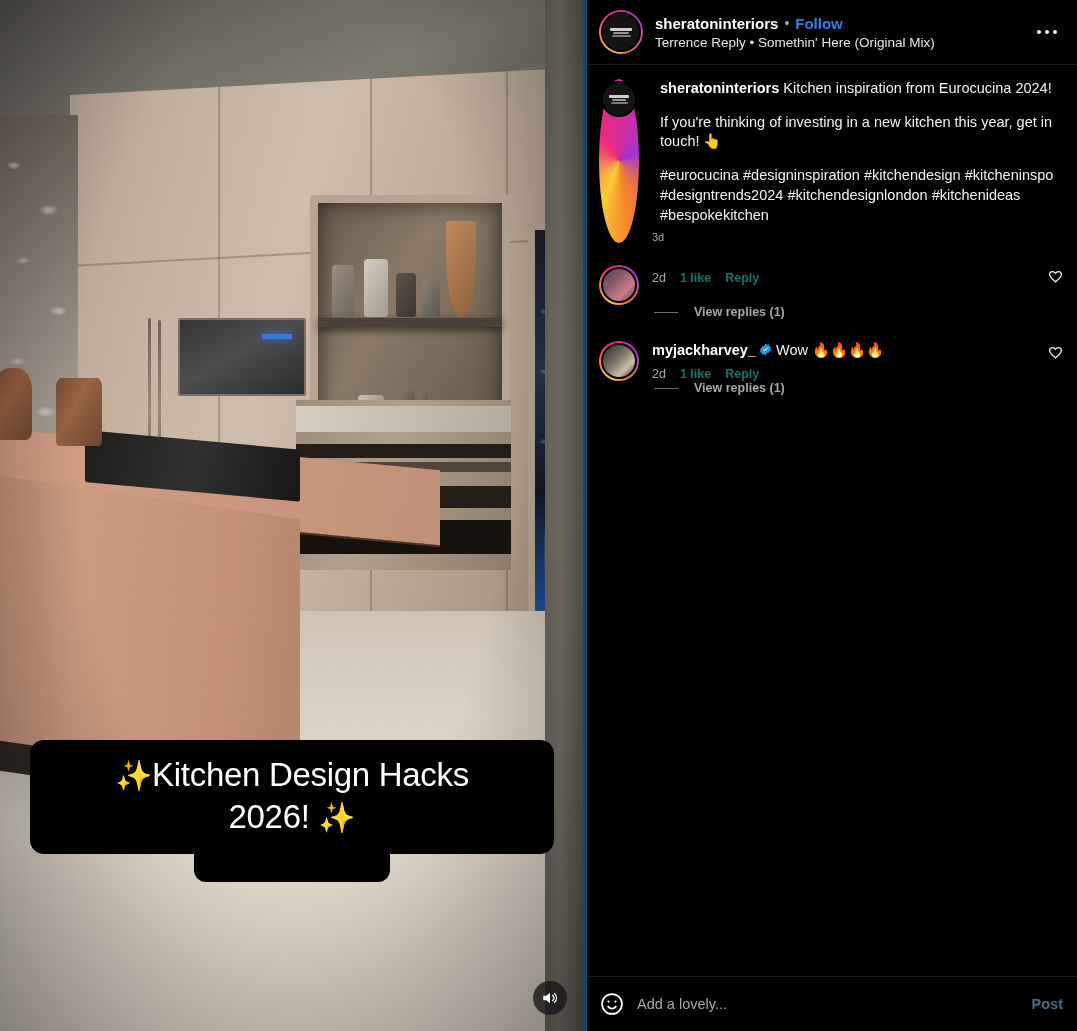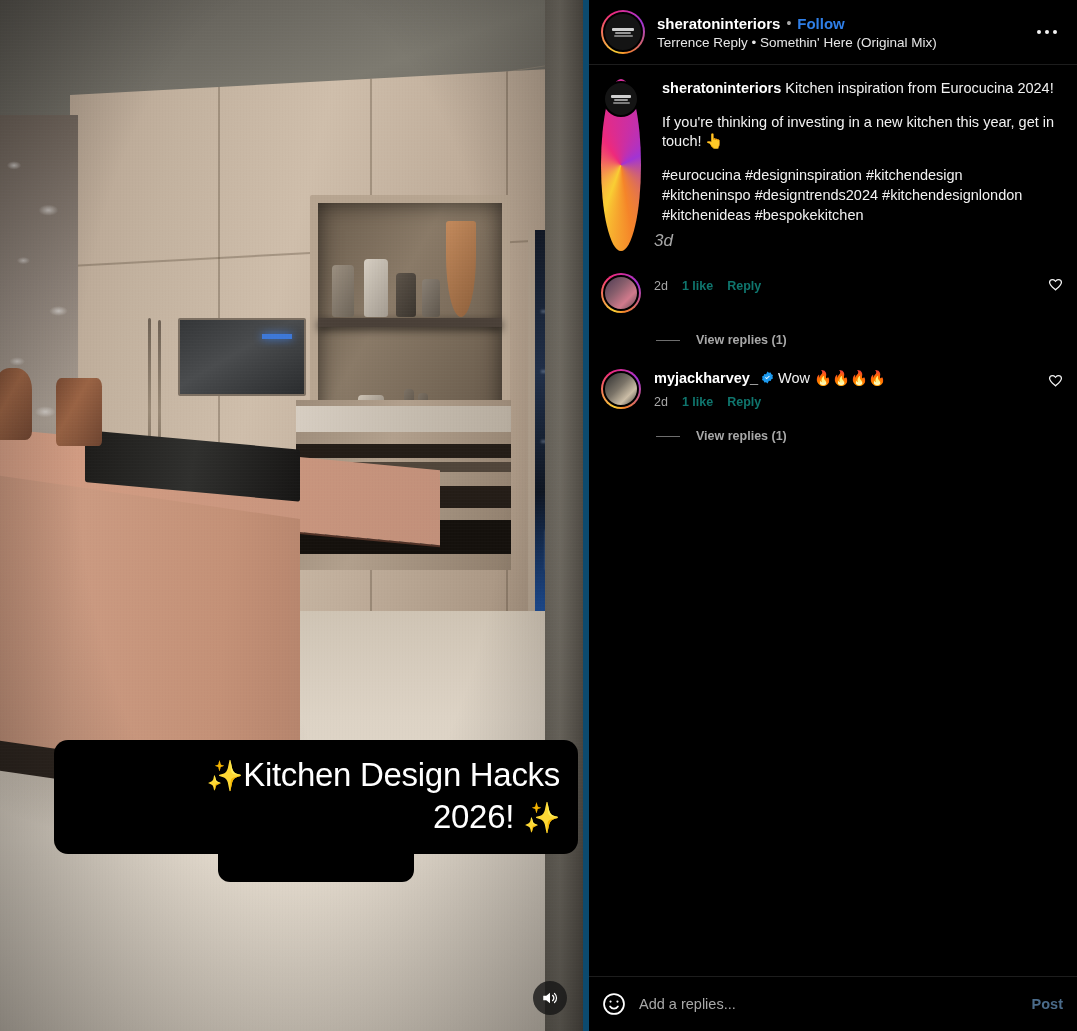"sheratoninteriors" .panel { border-left: 6px solid #0c4a6e -> 4px solid #0c4a6e }
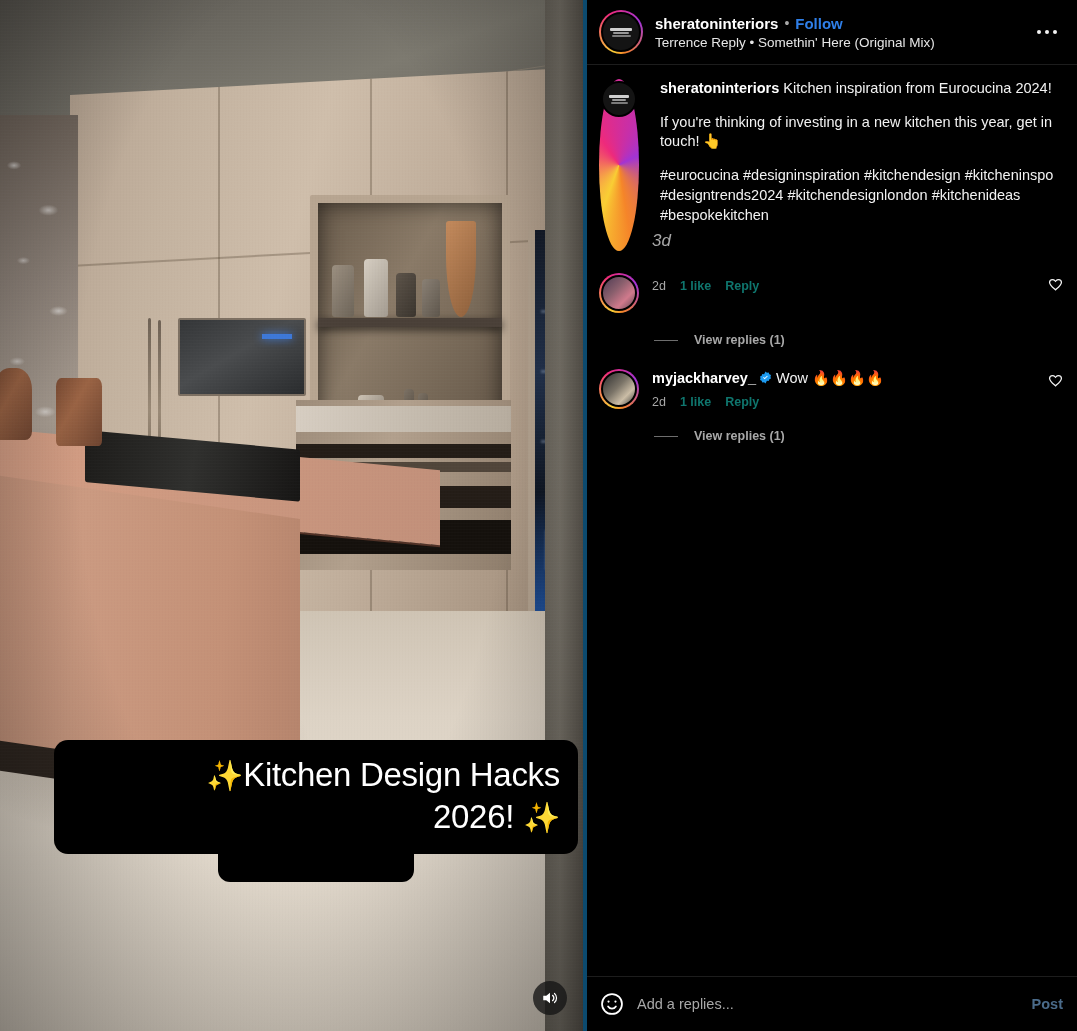"3d" .meta-time { font-size: 17px -> 11px; font-style: italic -> none }
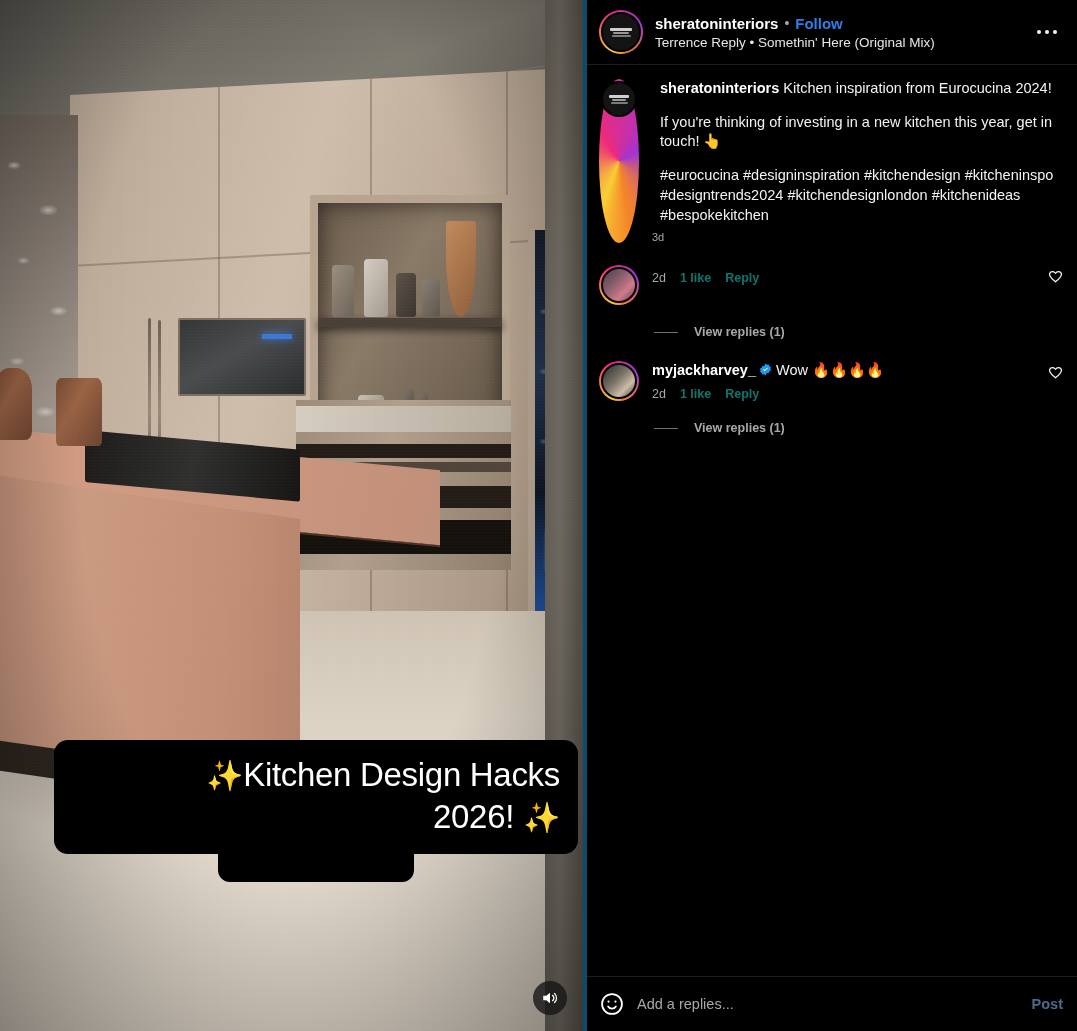"View replies (1)" .replies { margin: 20px 0 0 55px -> 0 0 0 55px }
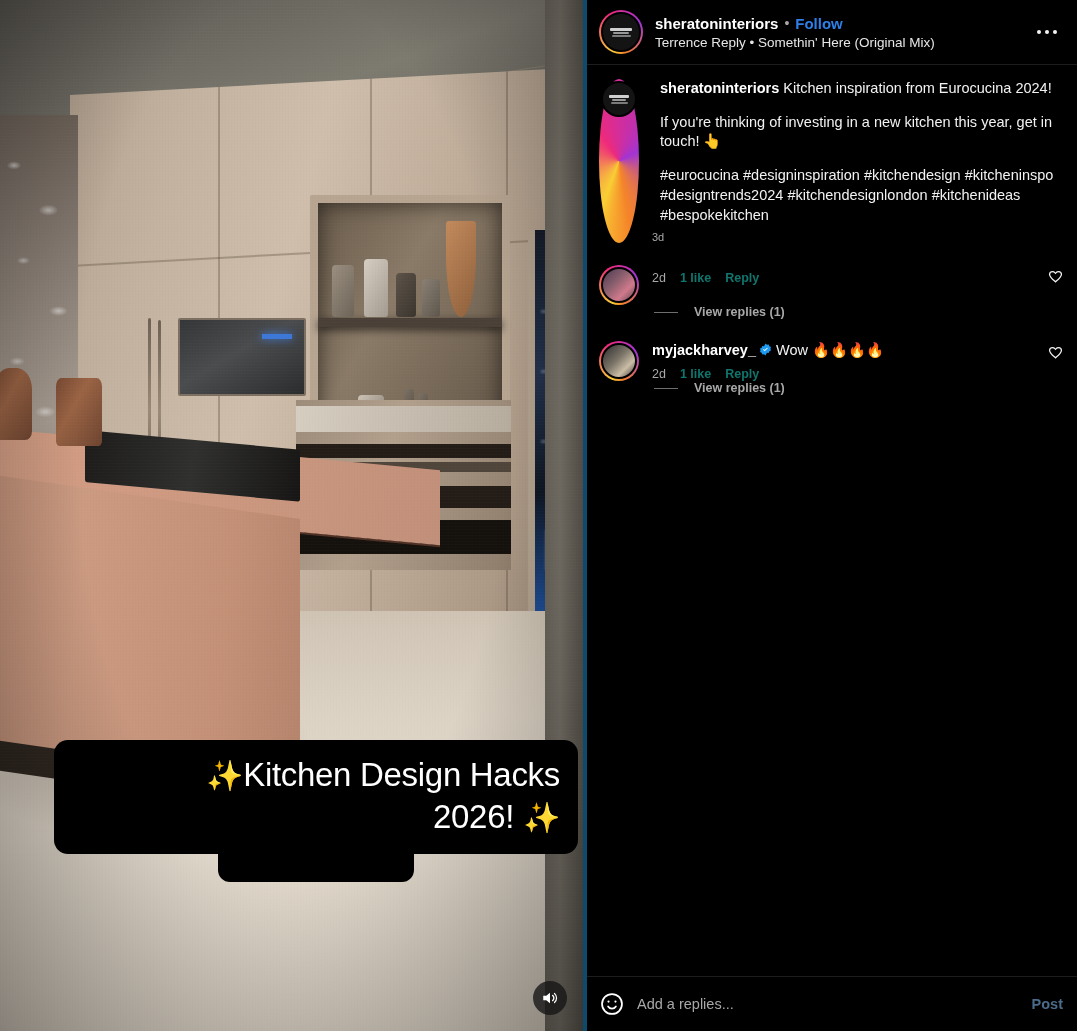"✨Kitchen Design Hacks" .cap-wrap { margin-left: 24px -> none; text-align: right -> center }
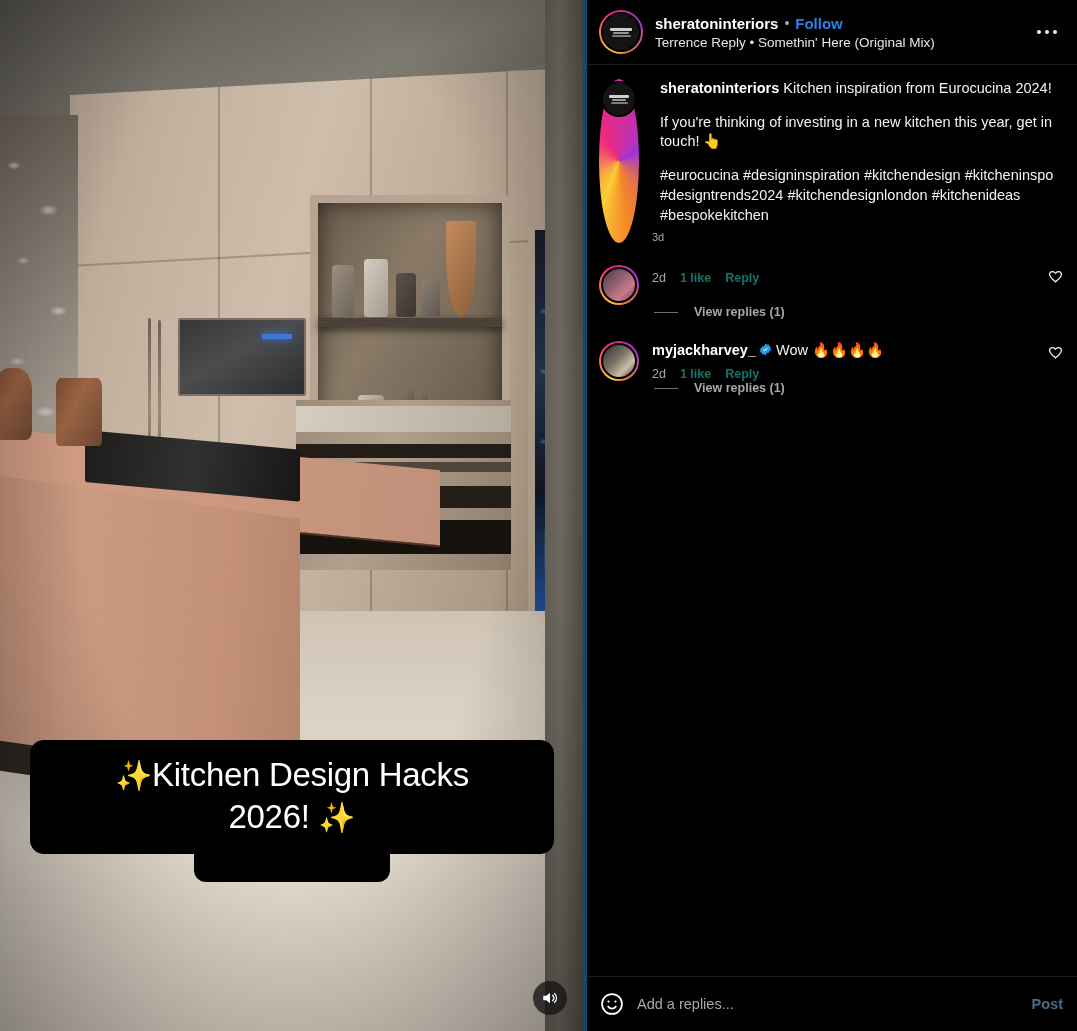"Add a replies..." span.ph { text: replies -> lovely }
